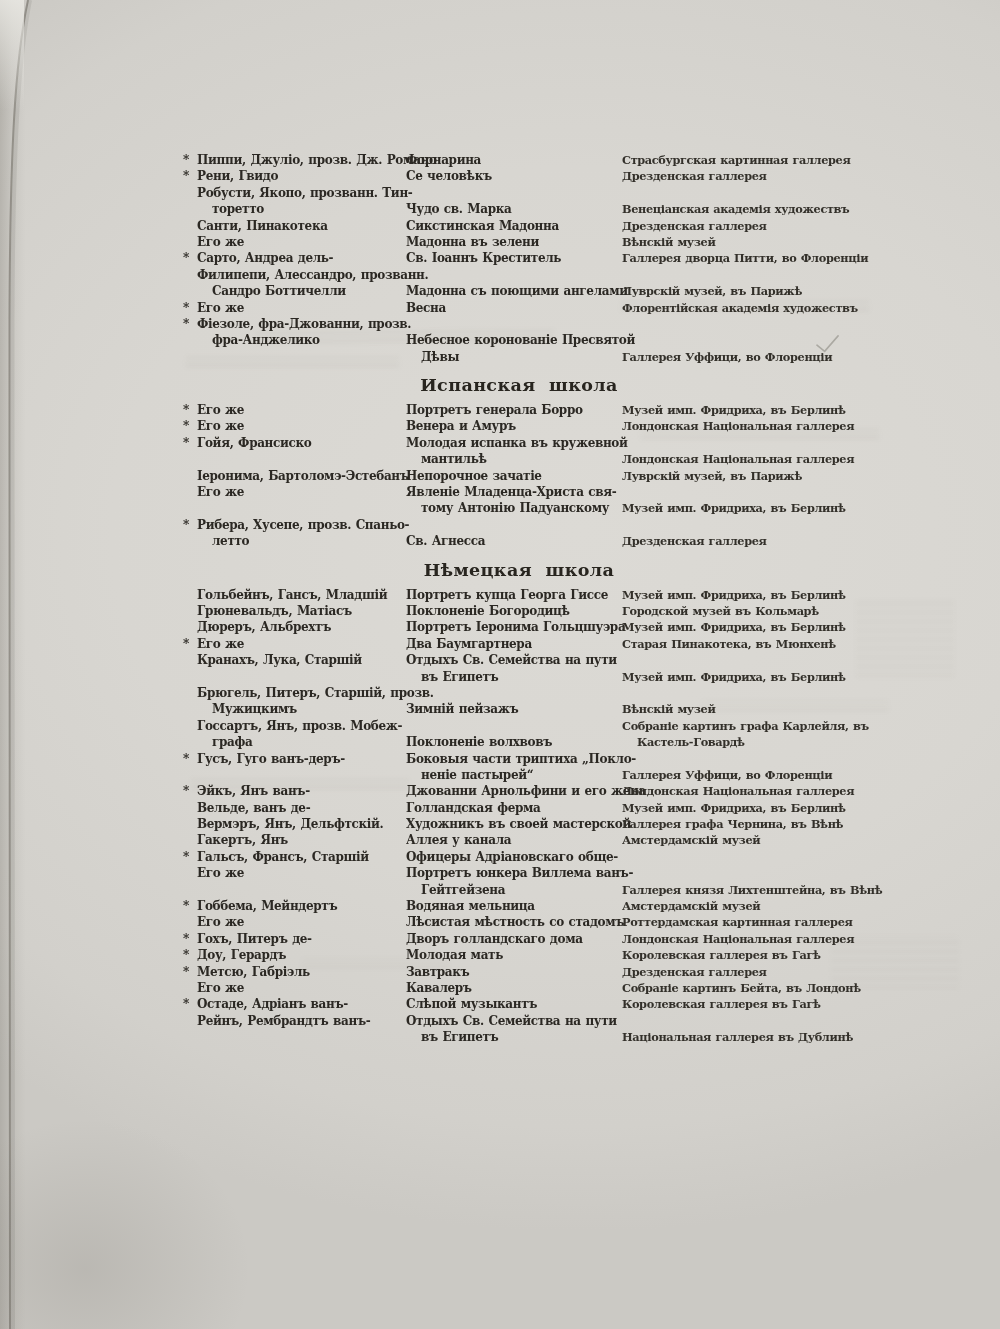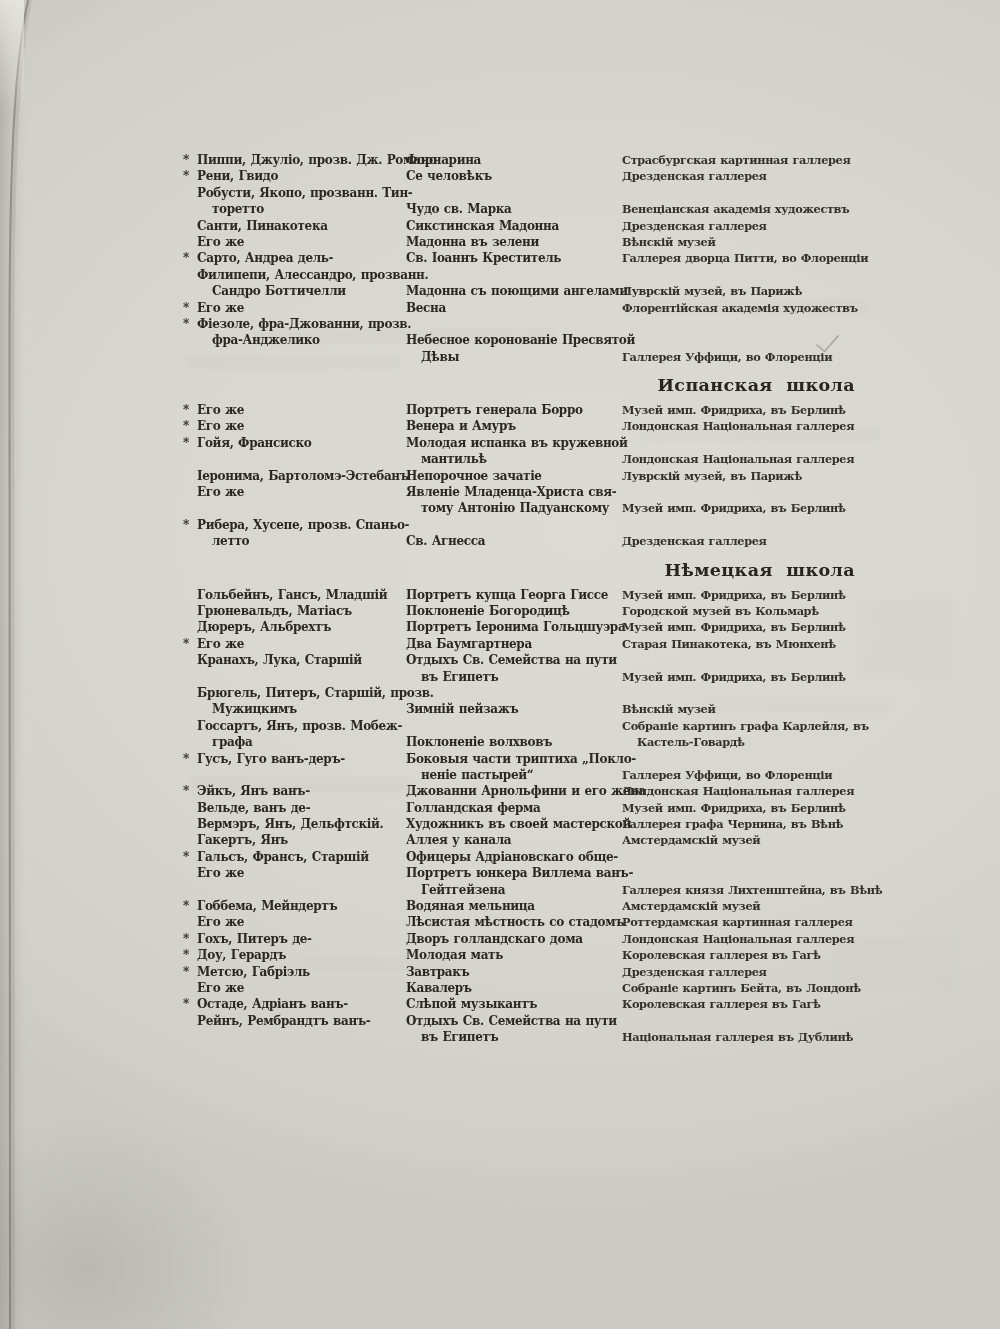"Испанская школа" .school-heading { text-align: right -> center }
